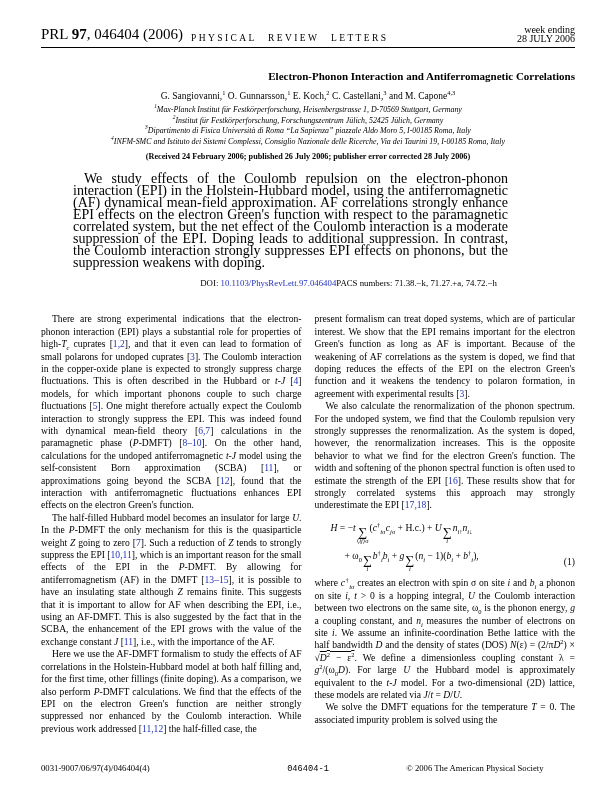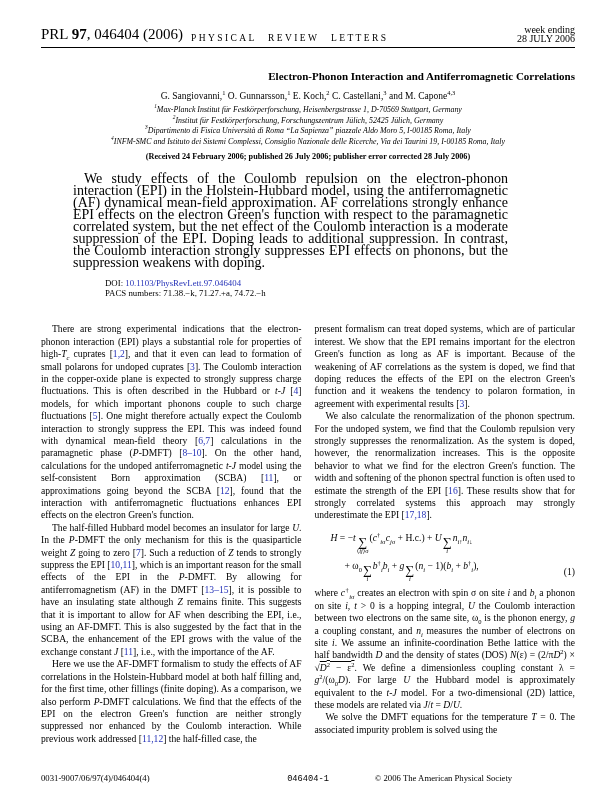"DOI: 10.1103/PhysRevLett.97.046404" .doi-row { flex-direction: column -> none }
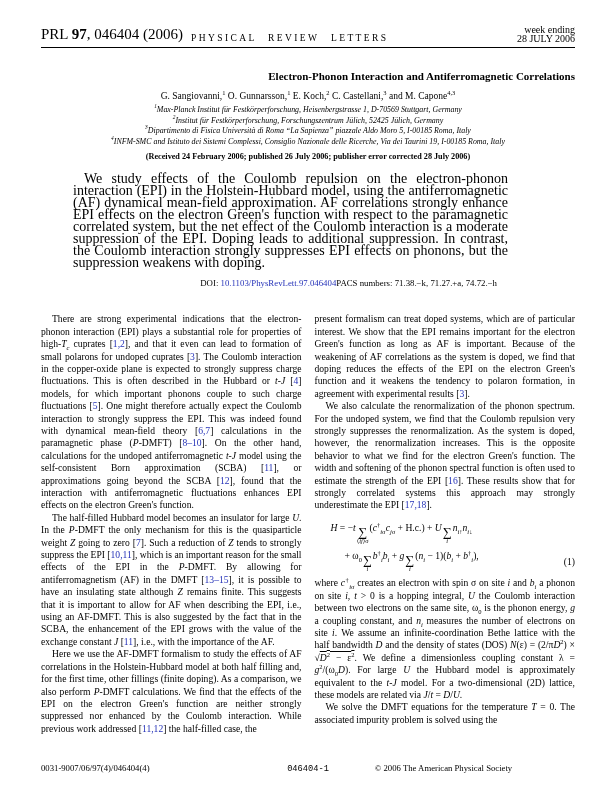"© 2006 The American Physical" .f-right { text-align: left -> center }
